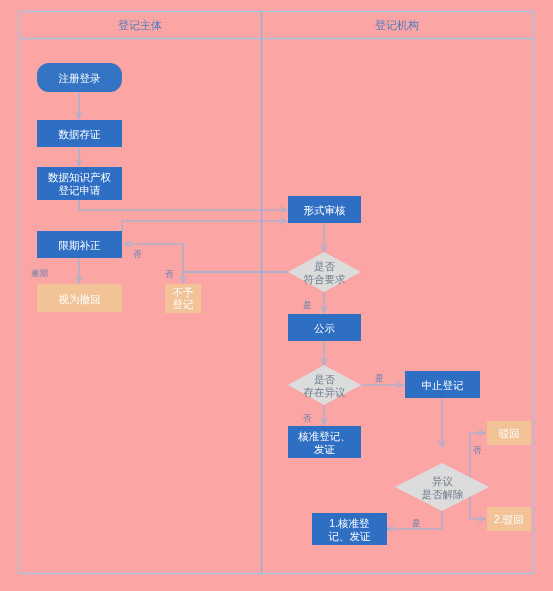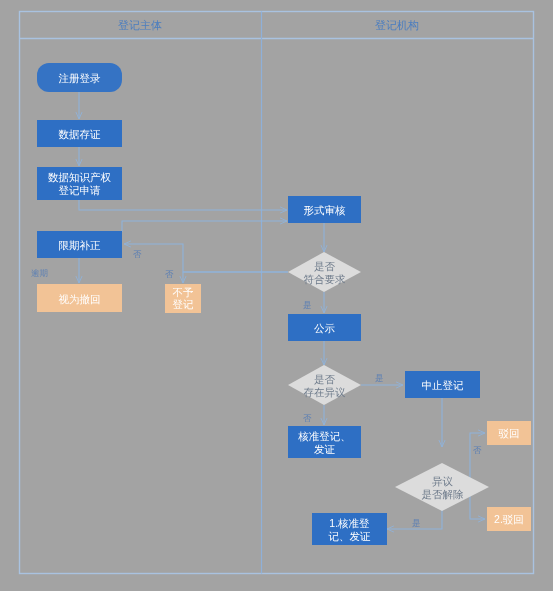"登记主体" #stage { background: #a3a3a3 -> #fca5a5 }
